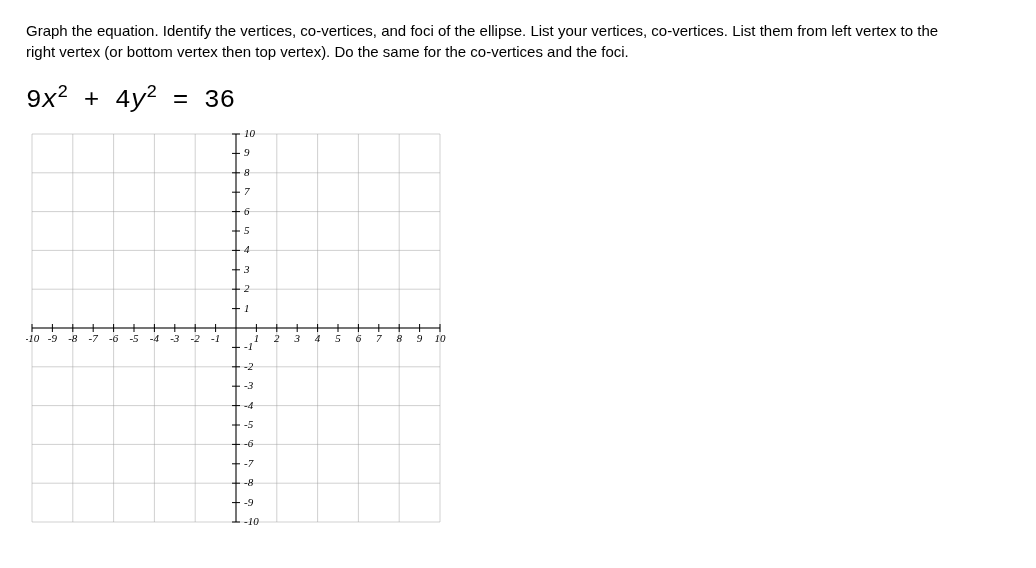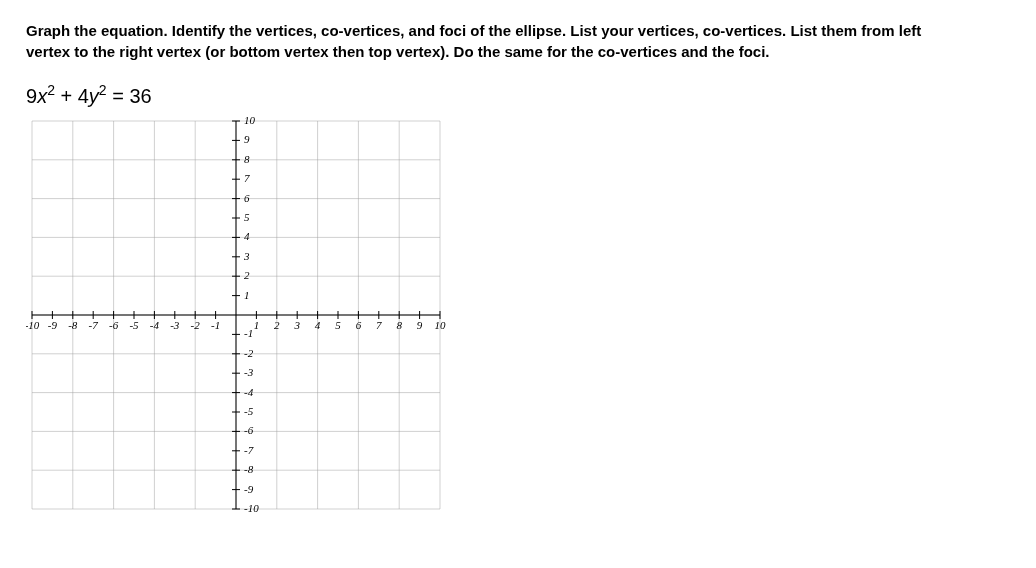"Graph the equation. Identify the" .question-text { font-weight: bold -> none }
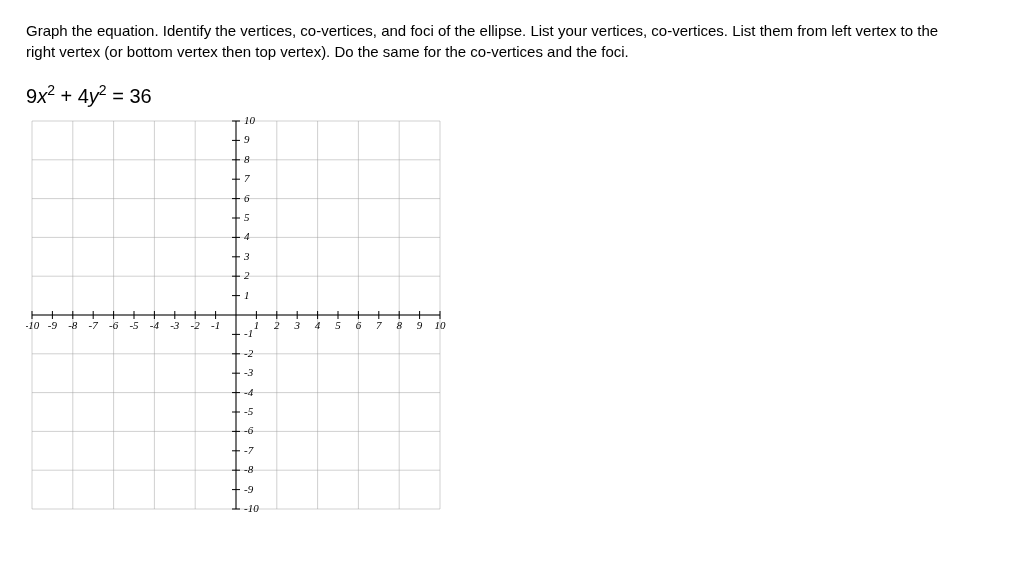"9x2 + 4y2 = 36" .equation { font-family: Liberation Sans, sans-serif -> Liberation Mono, monospace; font-size: 20px -> 26px; margin: 20px 0 7px 0 -> 20px 0 13px 0 }
